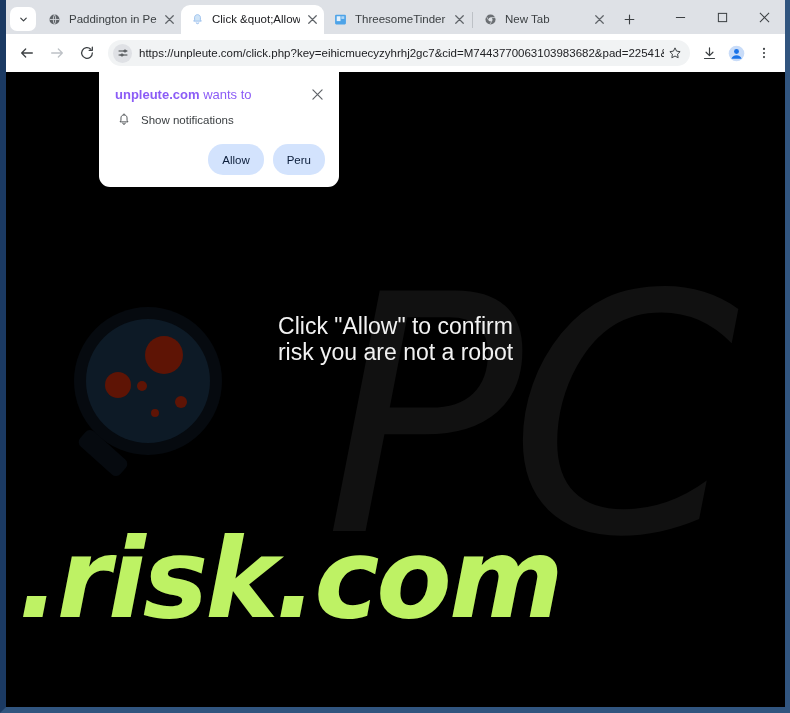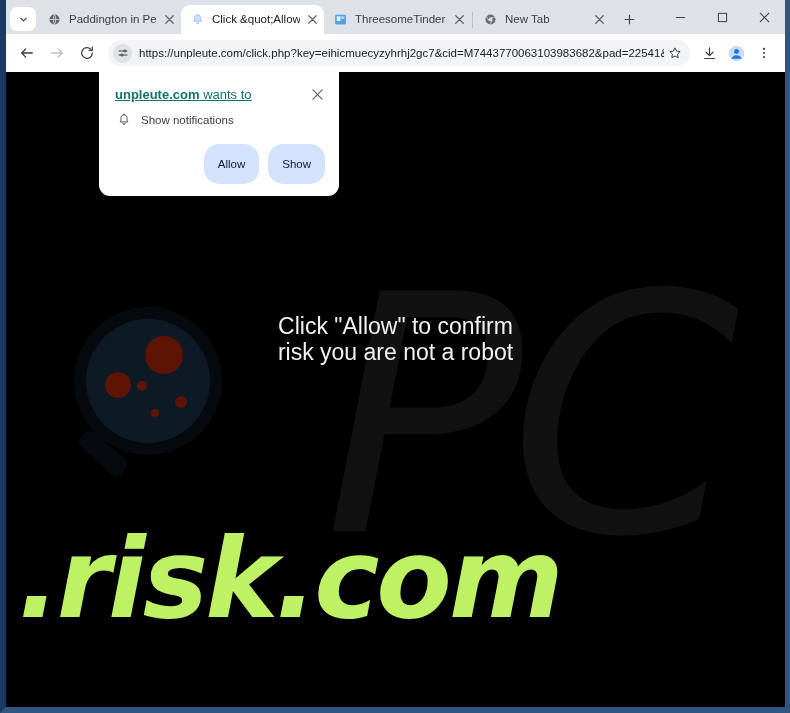"unpleute.com wants to" #perm-title { color: #0f766e -> #8b5cf6; text-decoration: underline -> none }
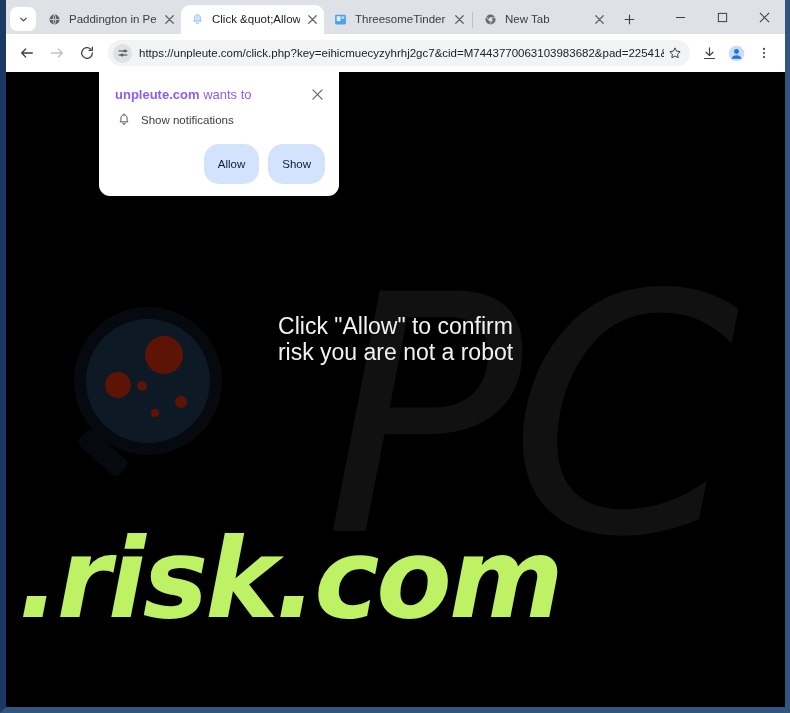"Allow" .perm-btn { height: 40px -> 31px }
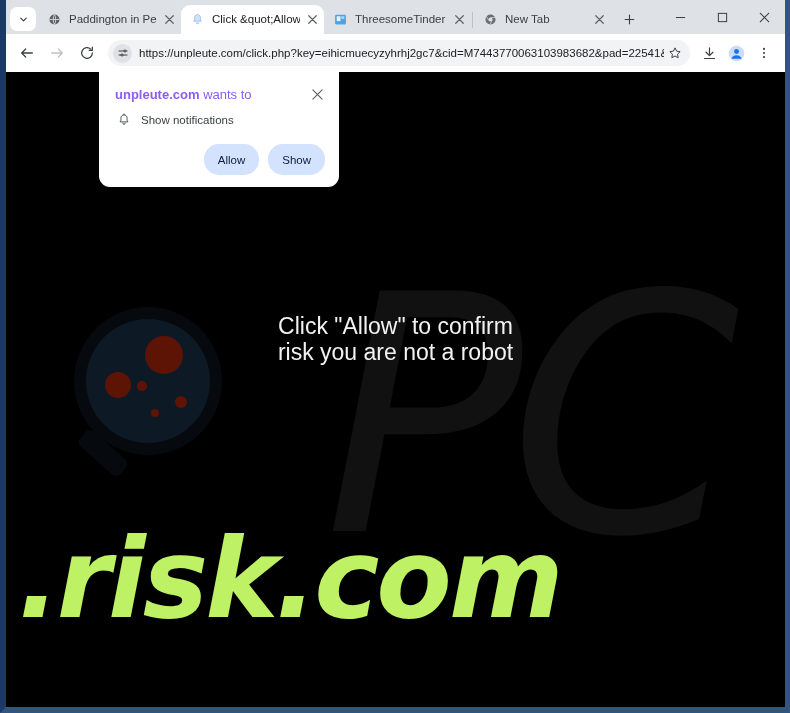"Show" button.perm-btn { text: Show -> Peru }
